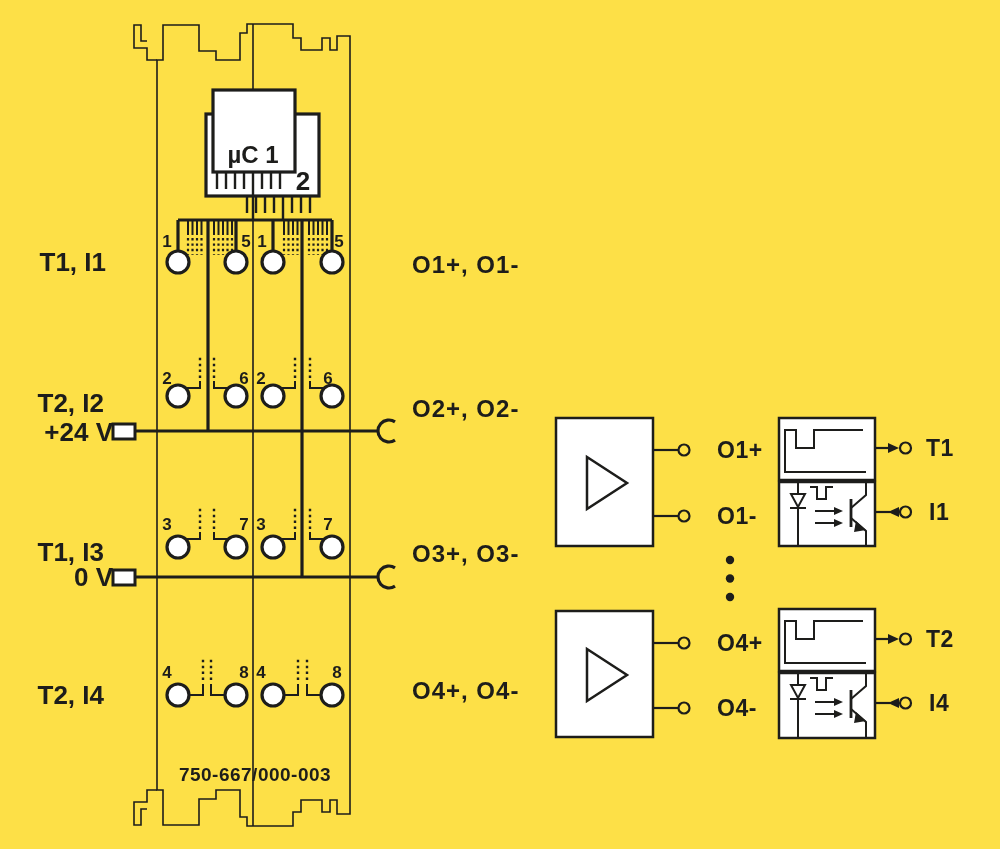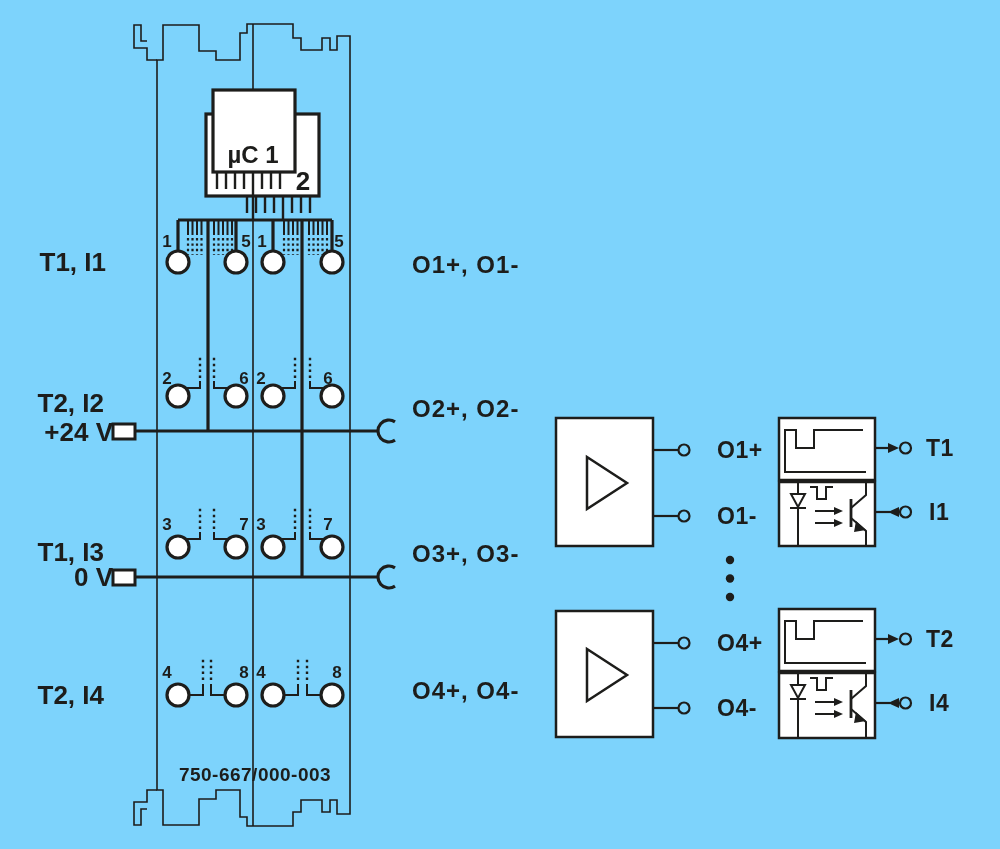"µC 1" .canvas { background: #7dd3fc -> #fde047 }
